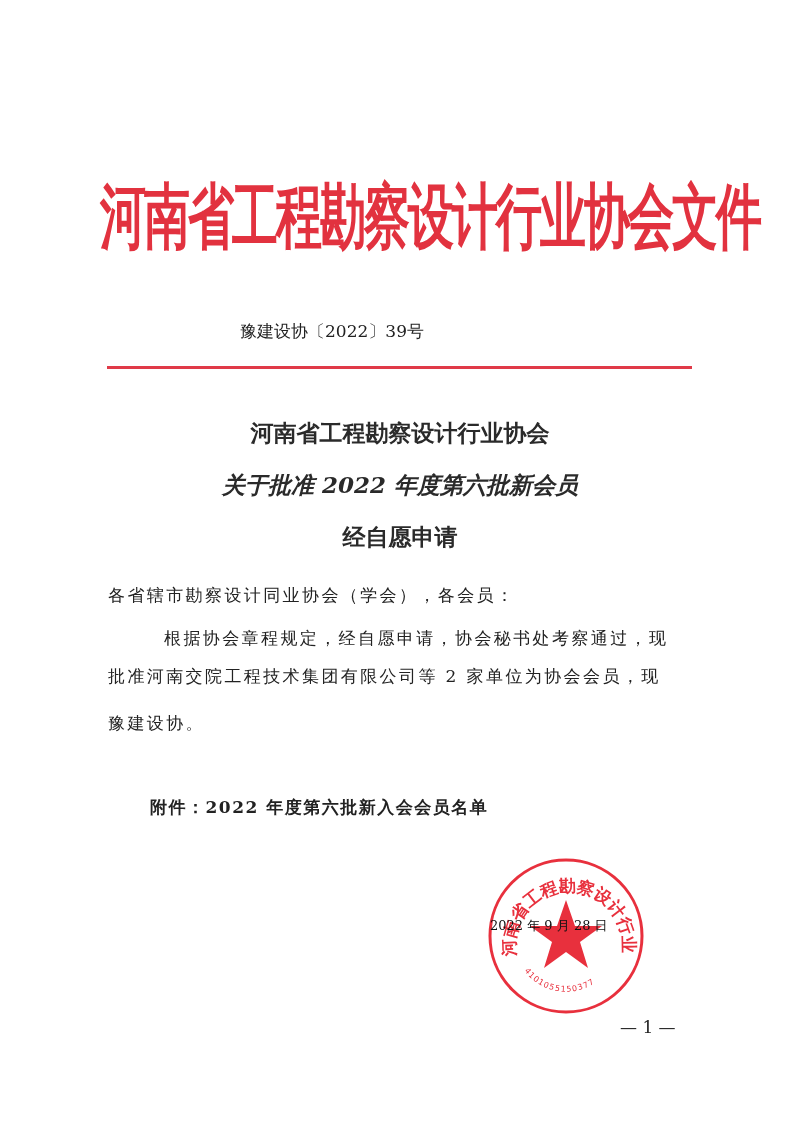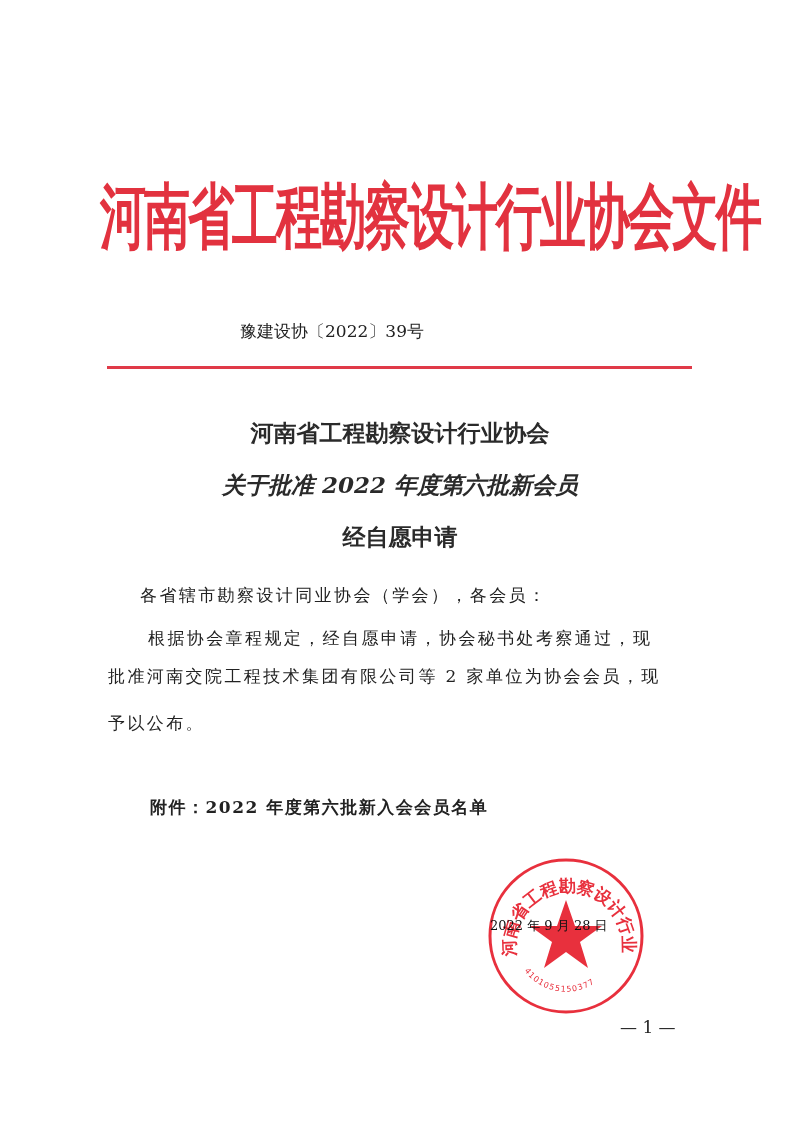"各省辖市勘察设计同业协会（学会），各会员：" div.abs { margin-left: 32px -> none }
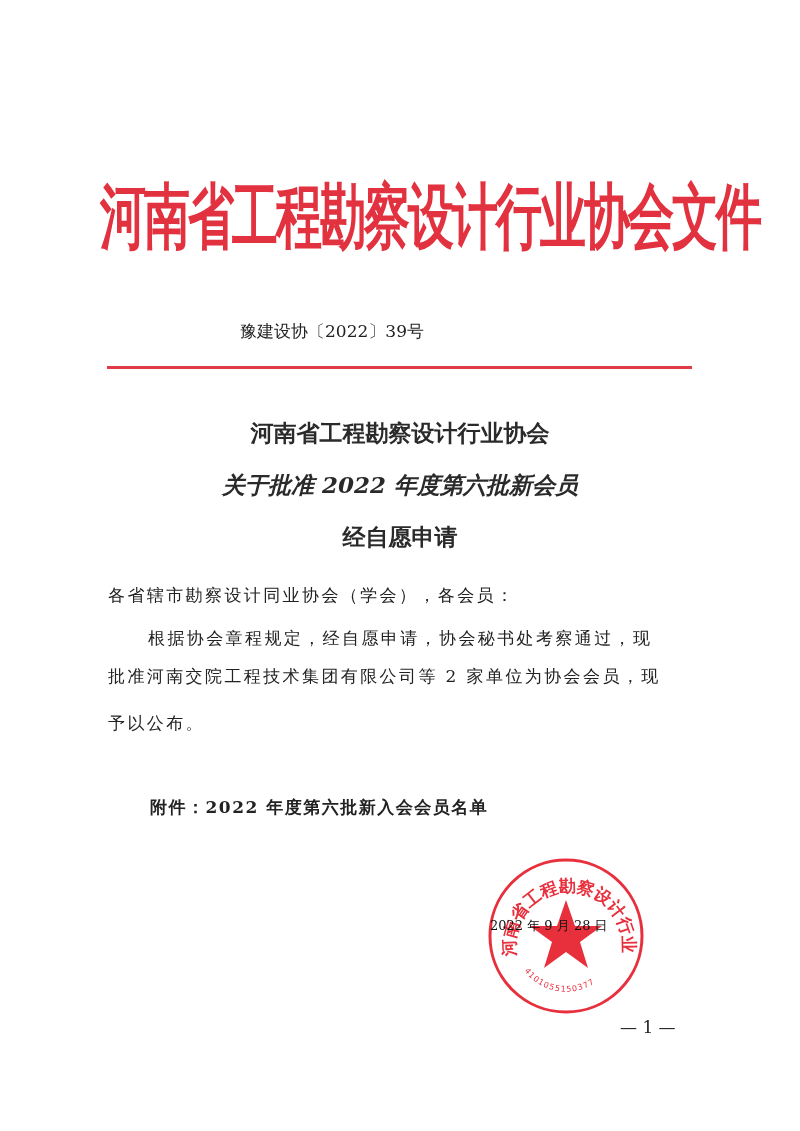"根据协会章程规定，经自愿申请，协会秘书处考察通过，现" div.abs { left: 148px -> 164px }
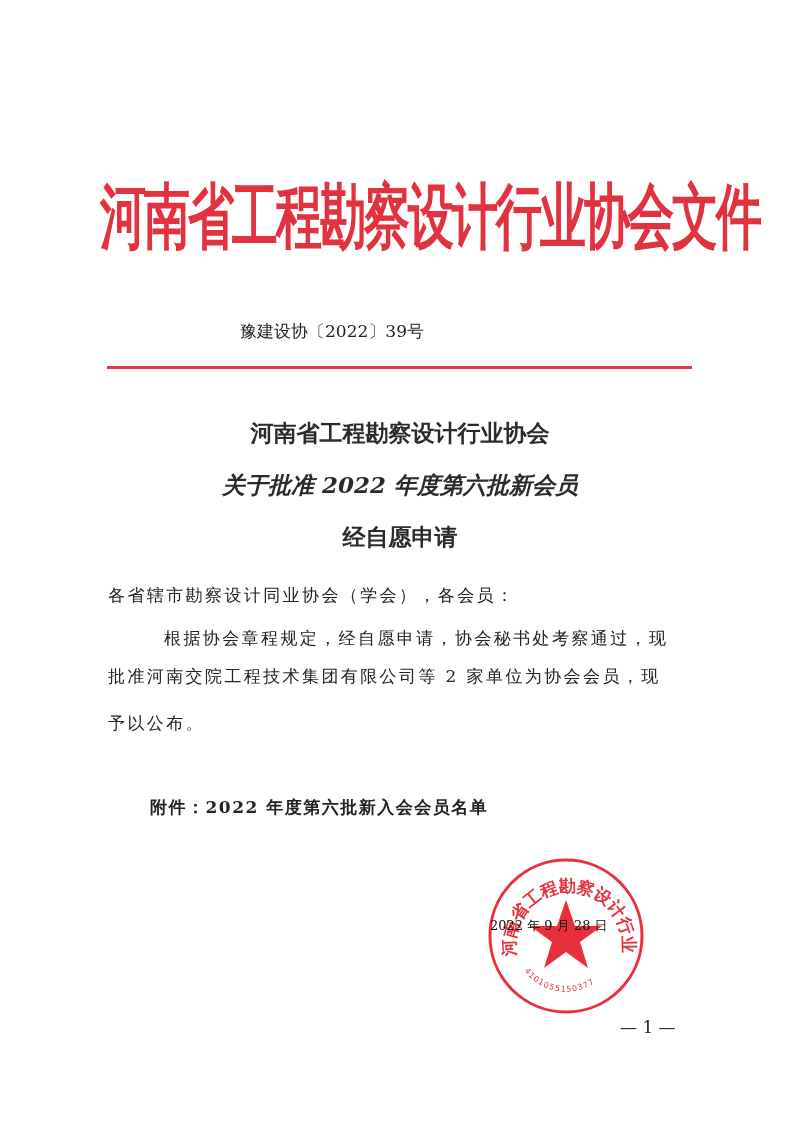"予以公布。" div.abs { text: 予以公布 -> 豫建设协 }
